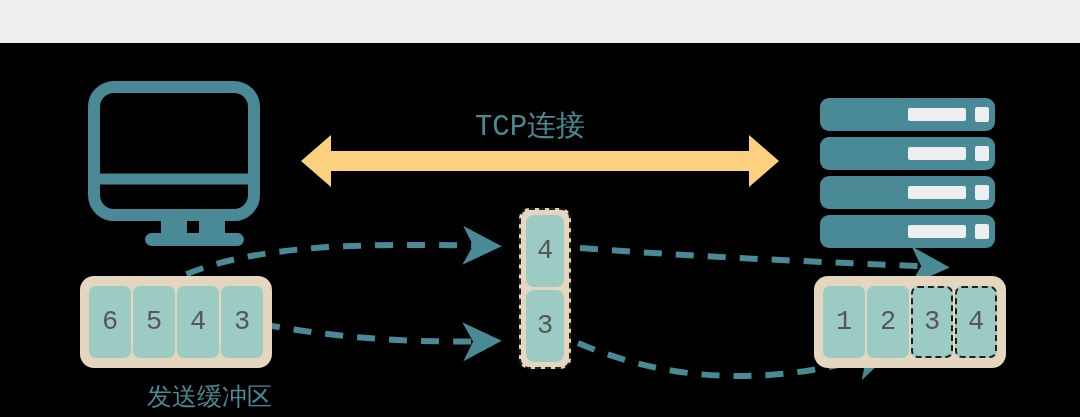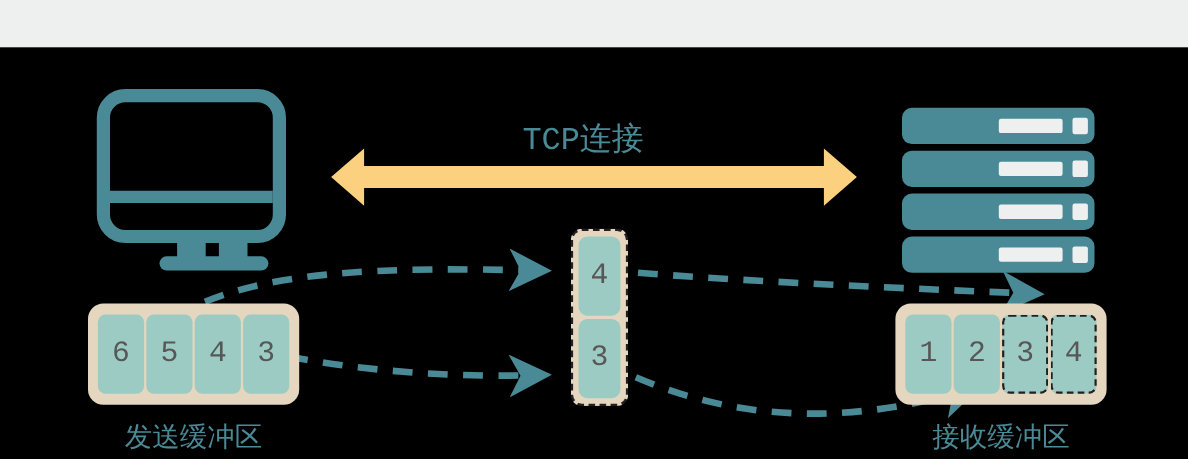"发送缓冲区" .caption { text-align: center -> right }
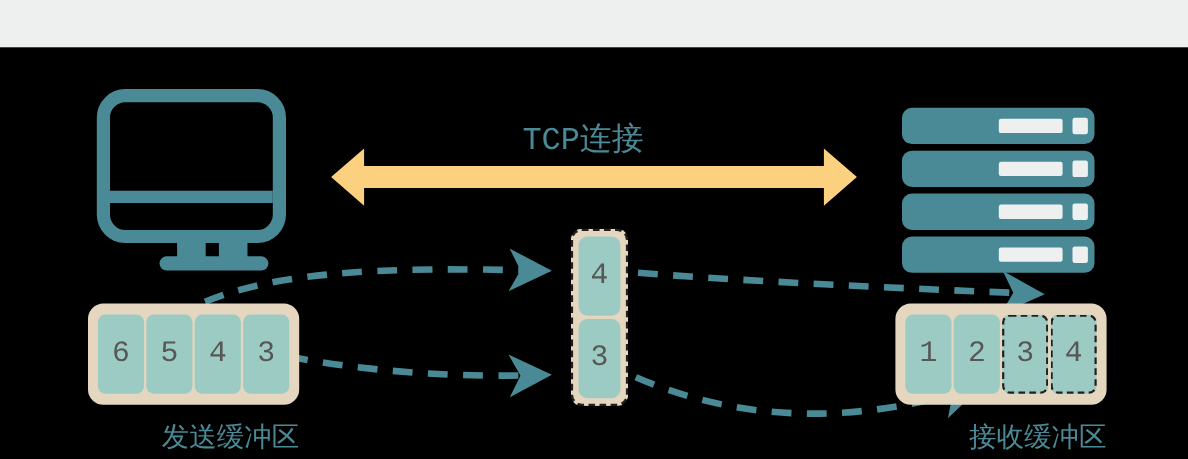"接收缓冲区" div.caption { html: <div>接收缓冲区</div> -> none }
